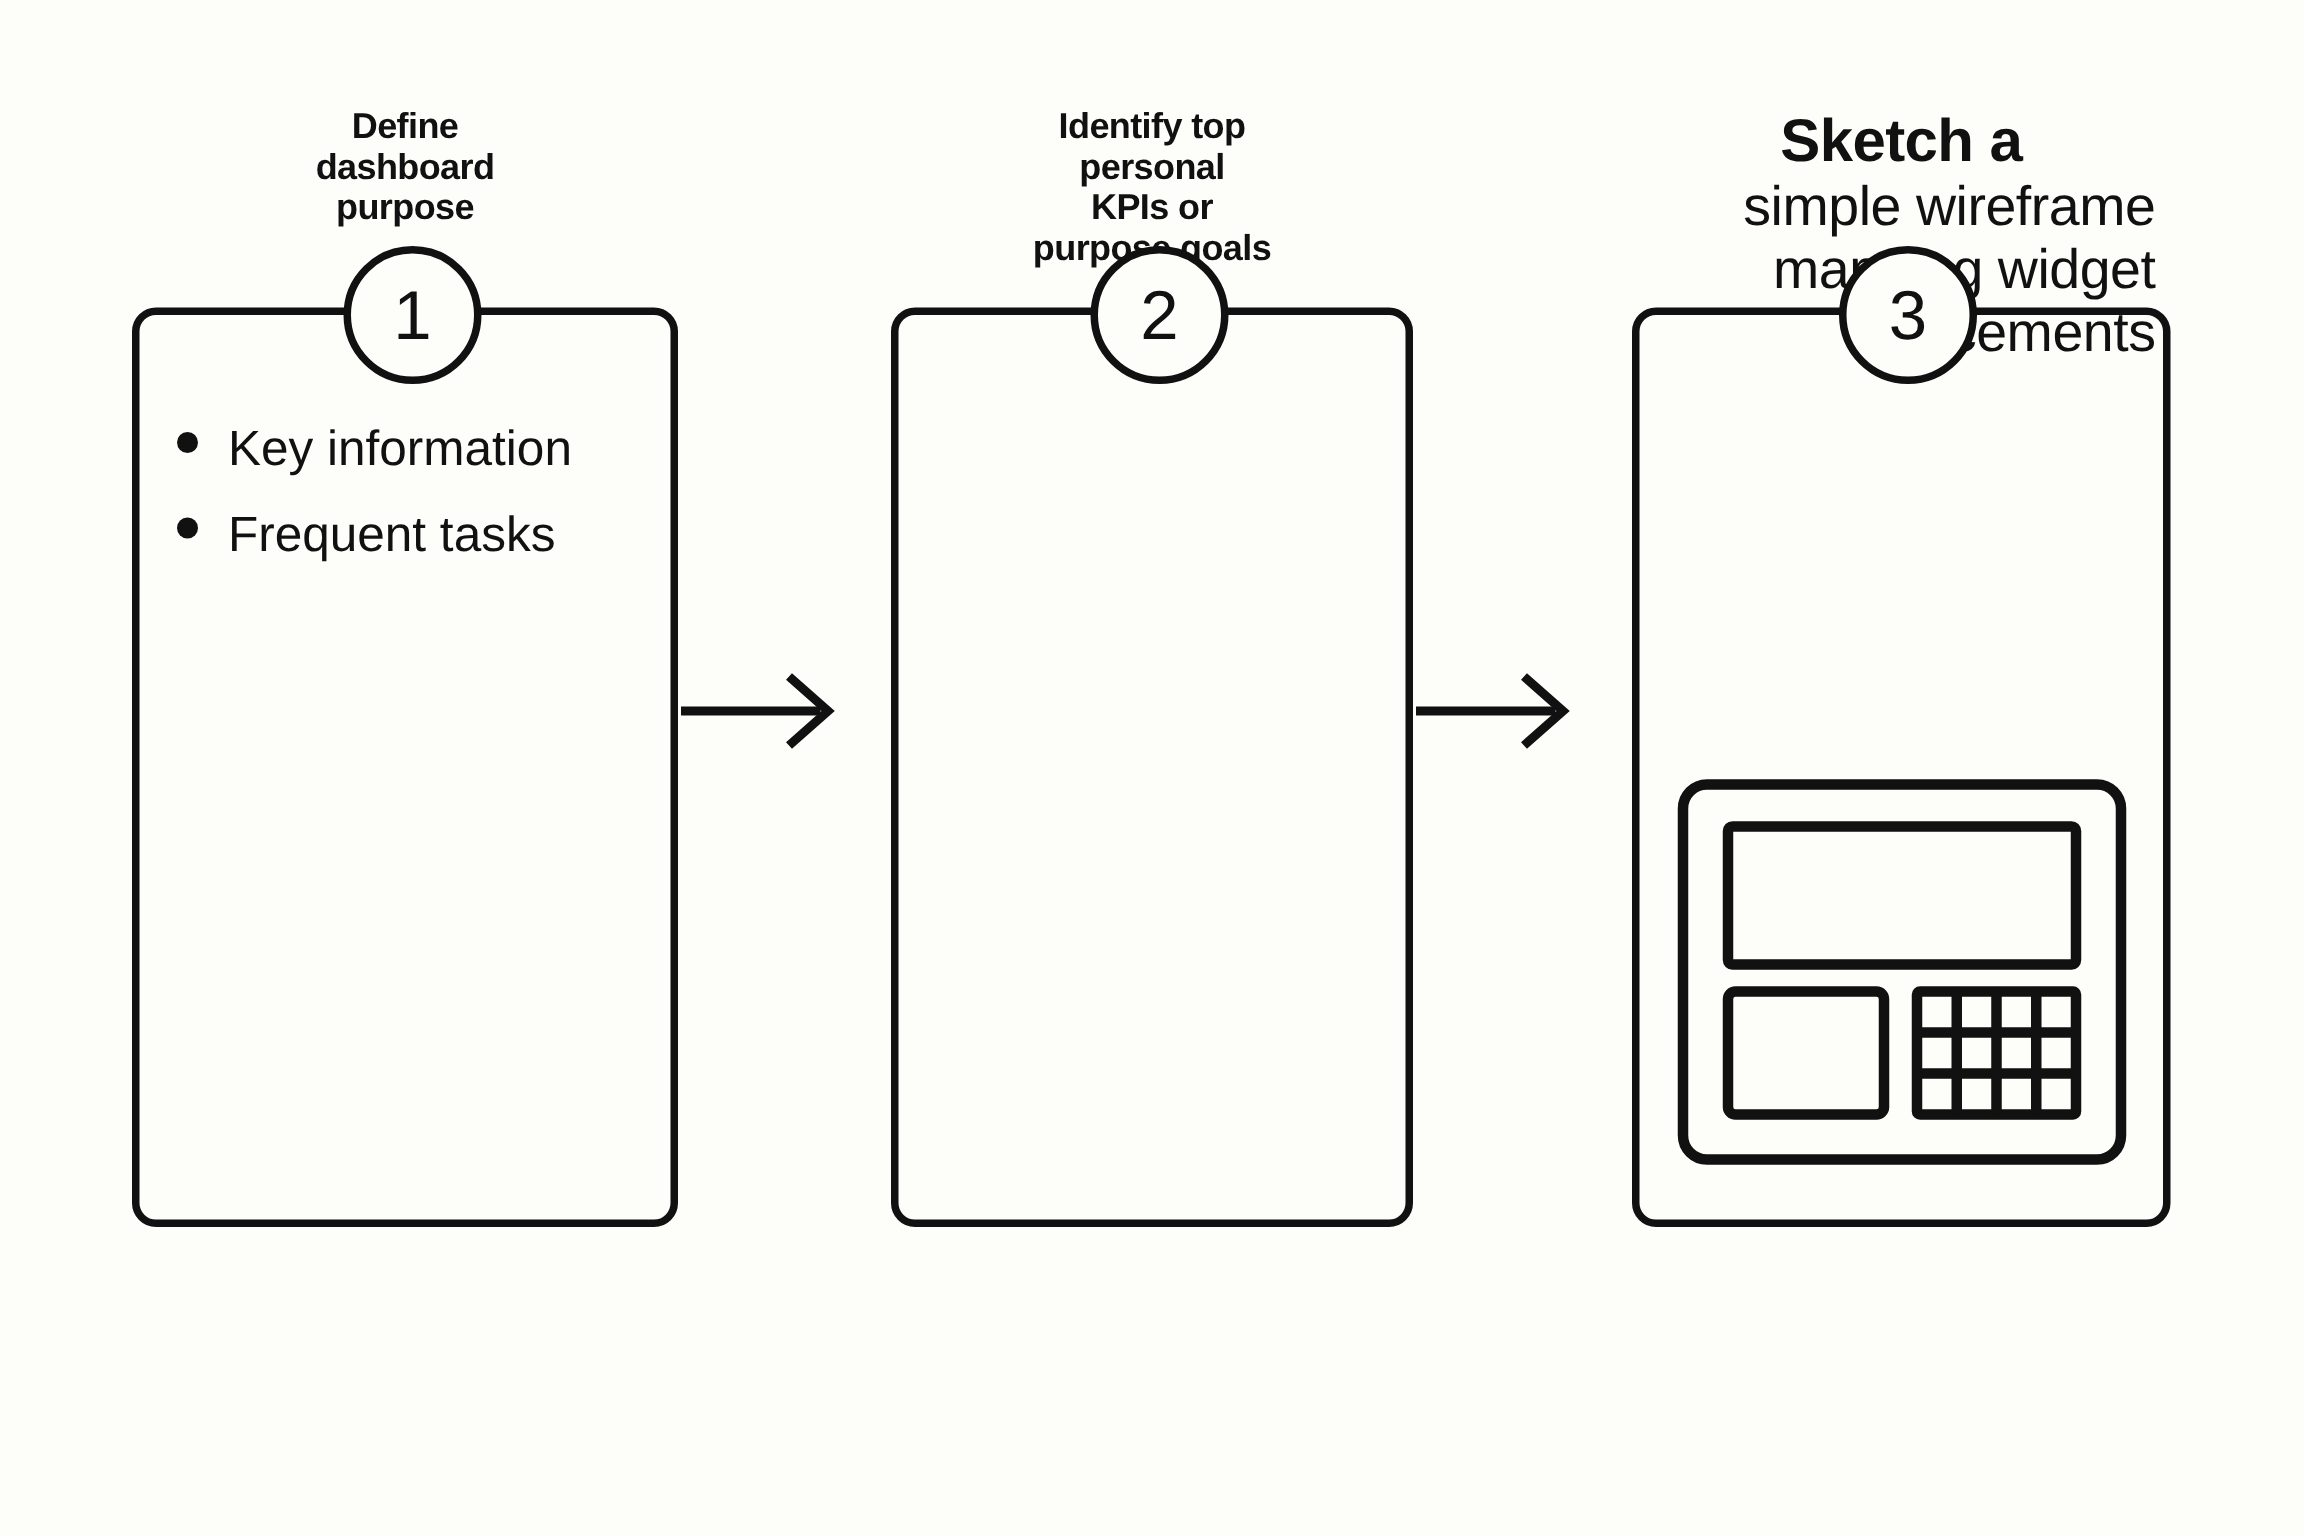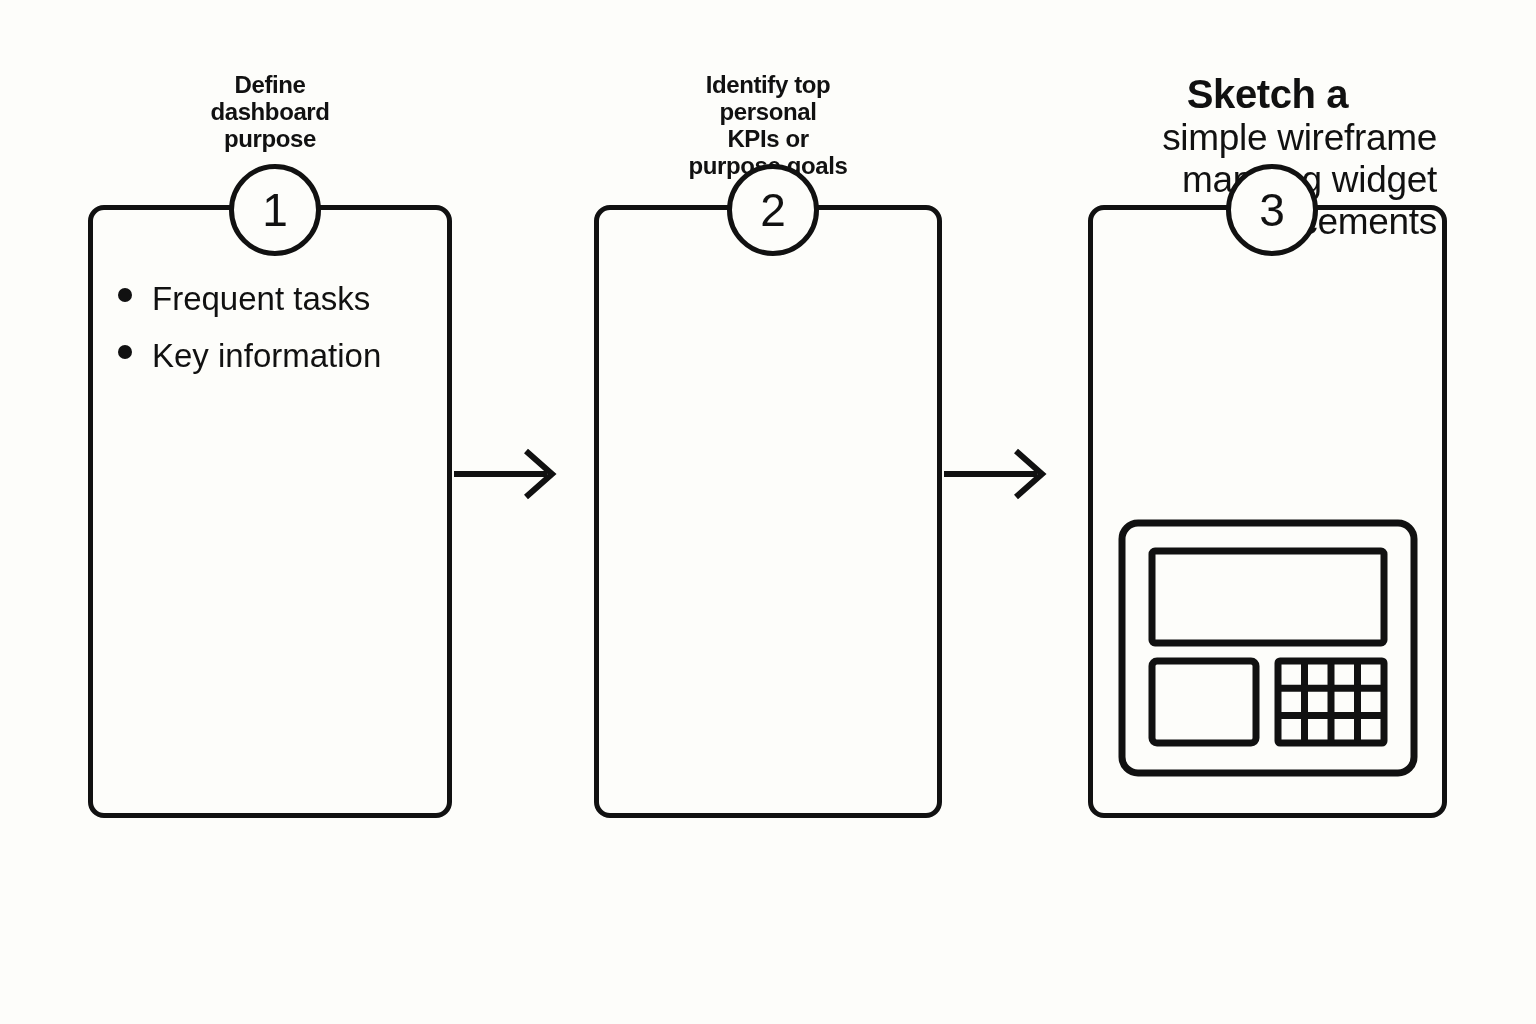"Frequent tasks" li { order: before "Key information" -> after "Key information" }
